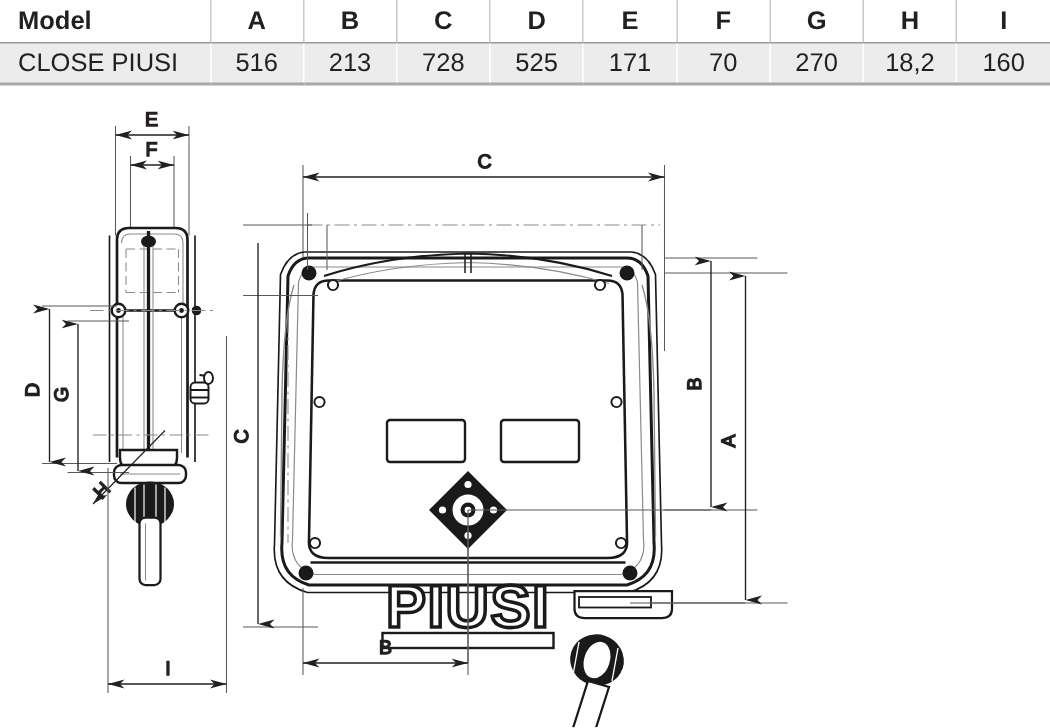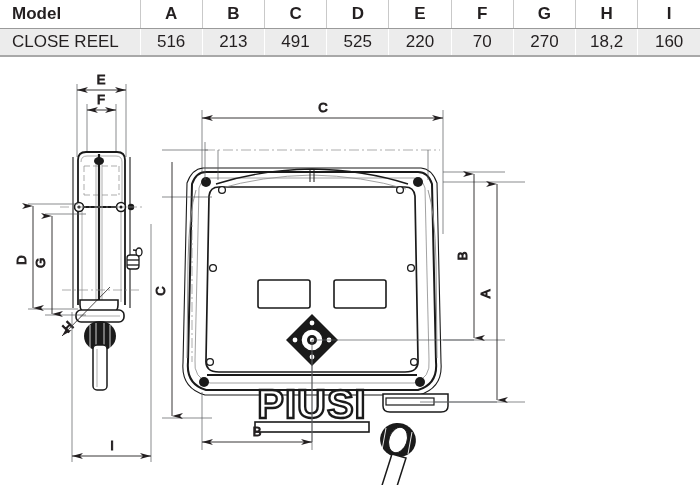"CLOSE REEL" td.model-col { text: REEL -> PIUSI }
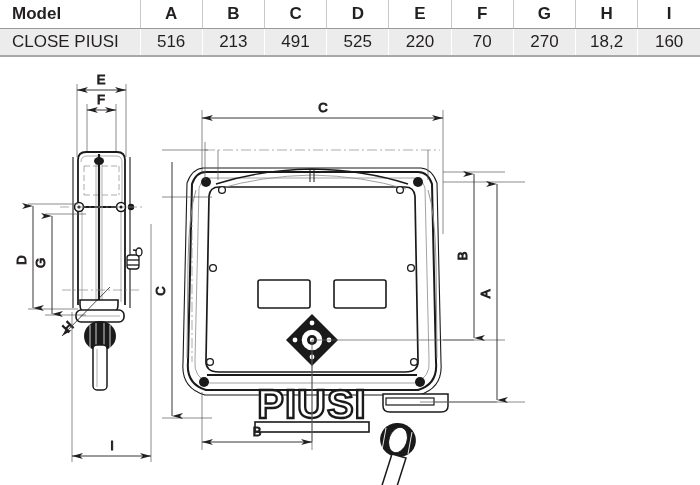"491" td { text: 491 -> 728 }
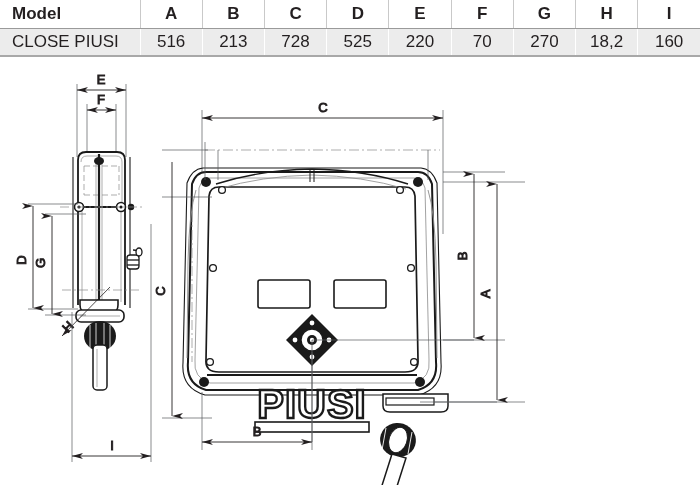"220" td { text: 220 -> 171 }
